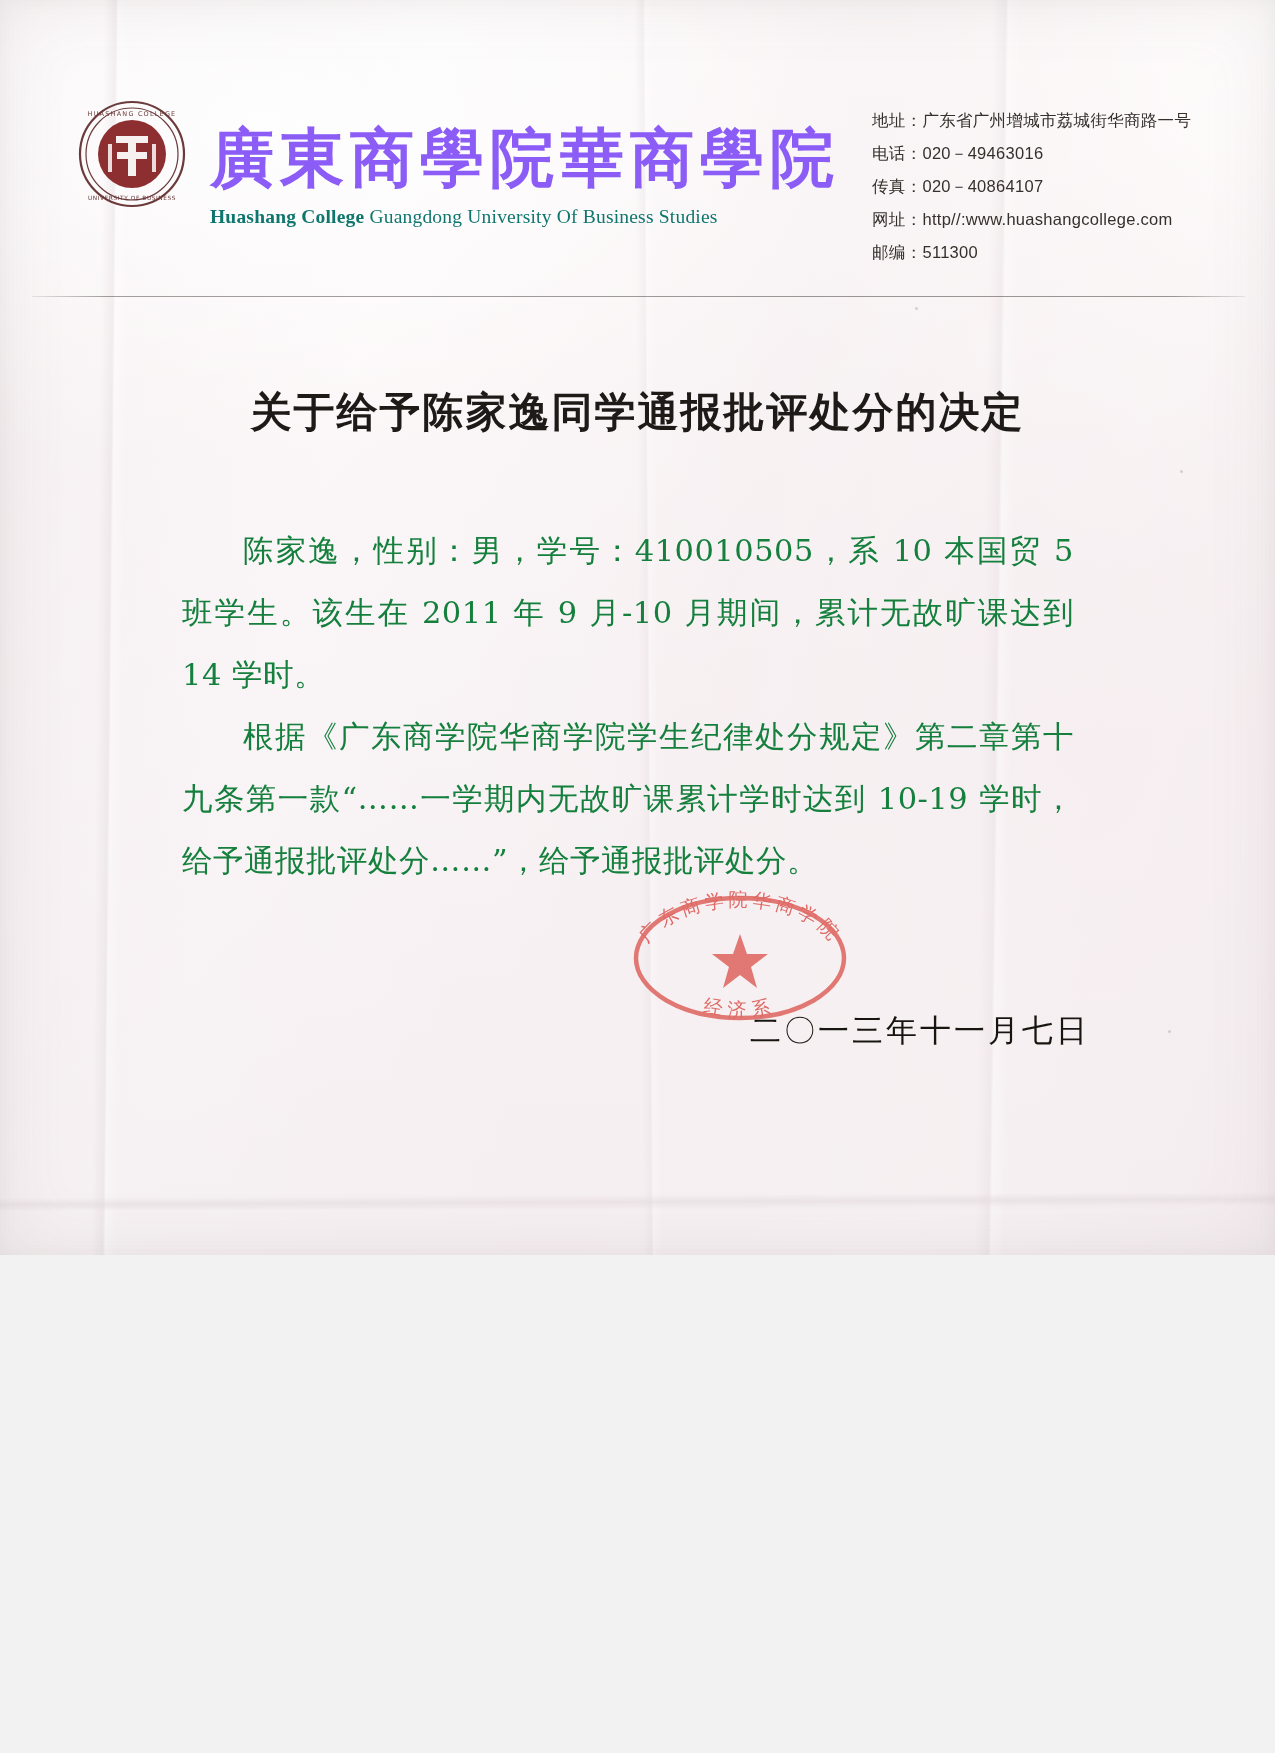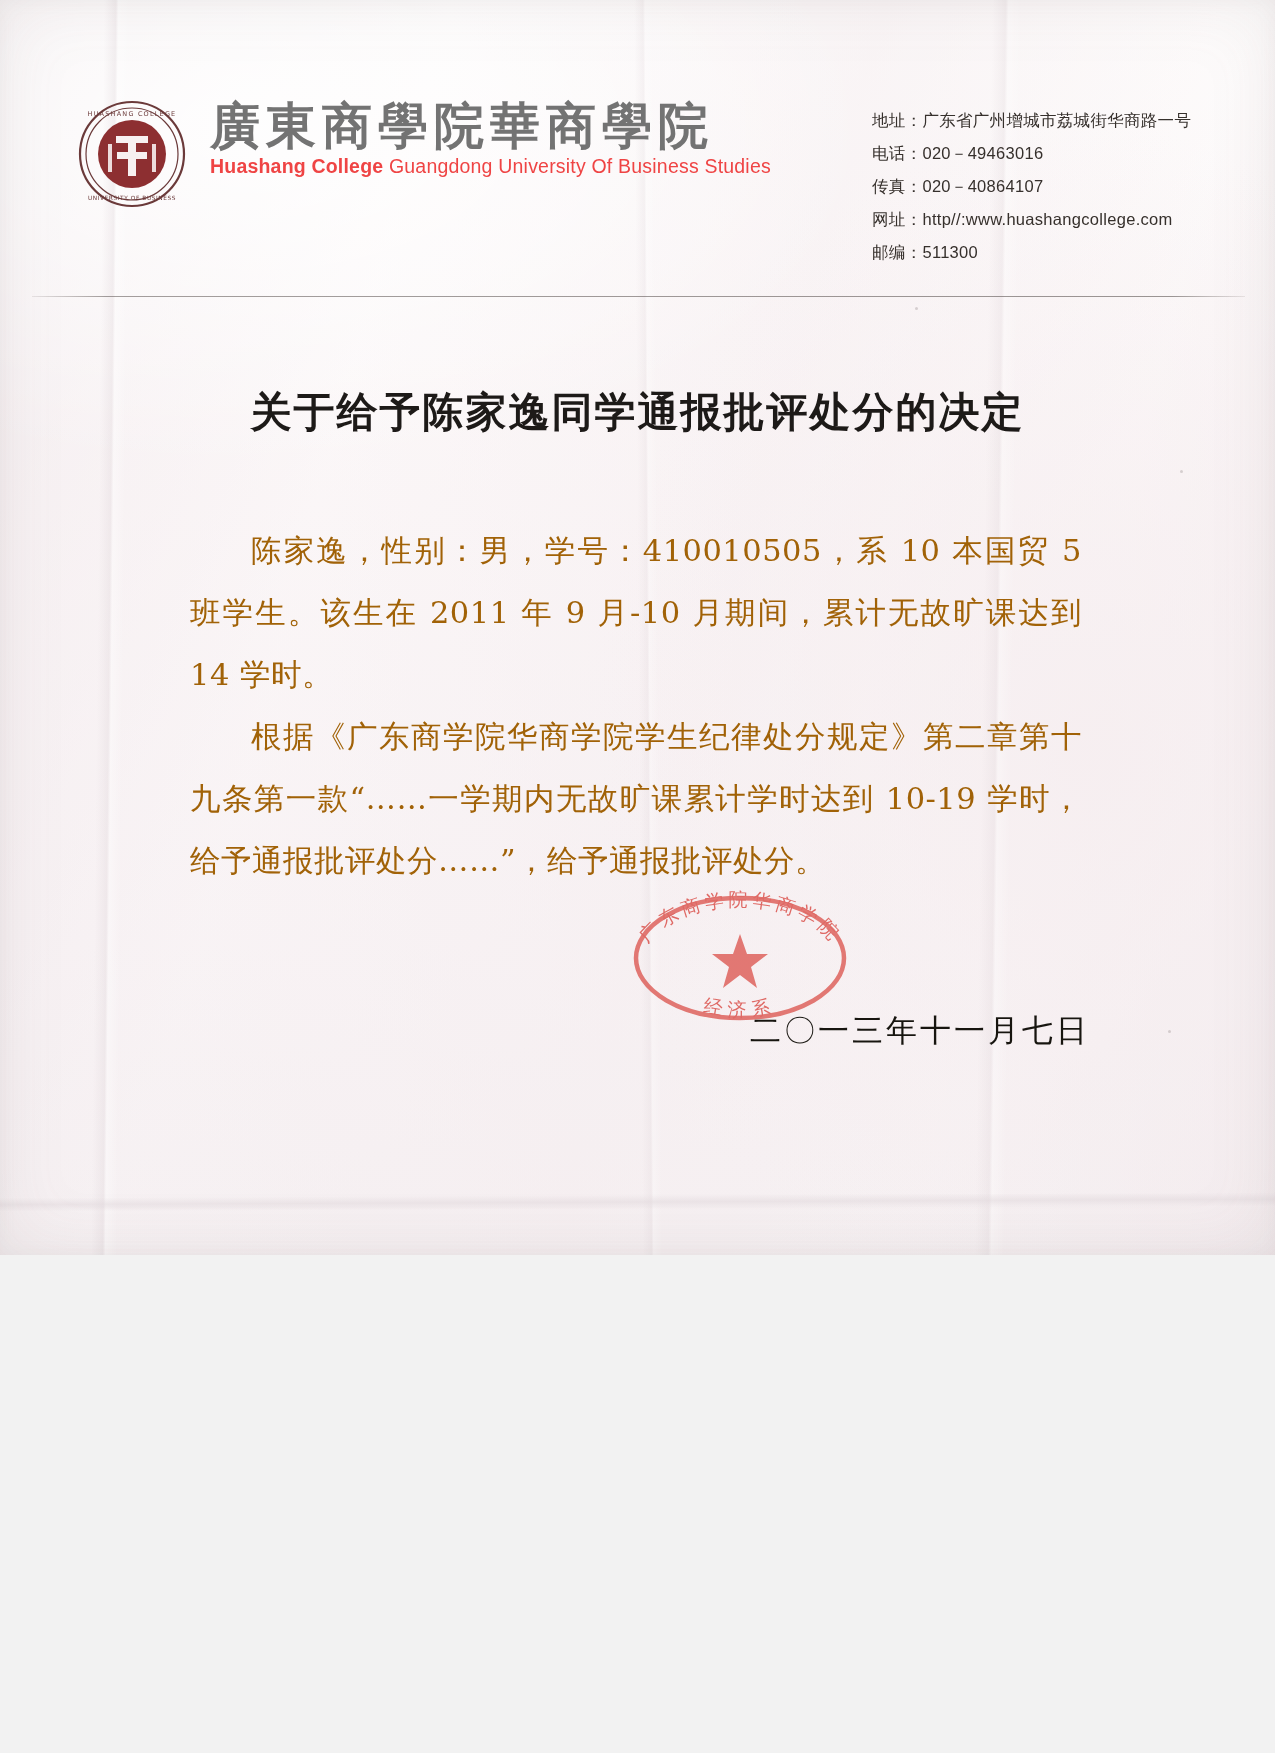"廣東商學院華商學院" .cn-name { color: #737373 -> #8b5cf6; font-size: 50px -> 64px; margin-top: none -> 24px }
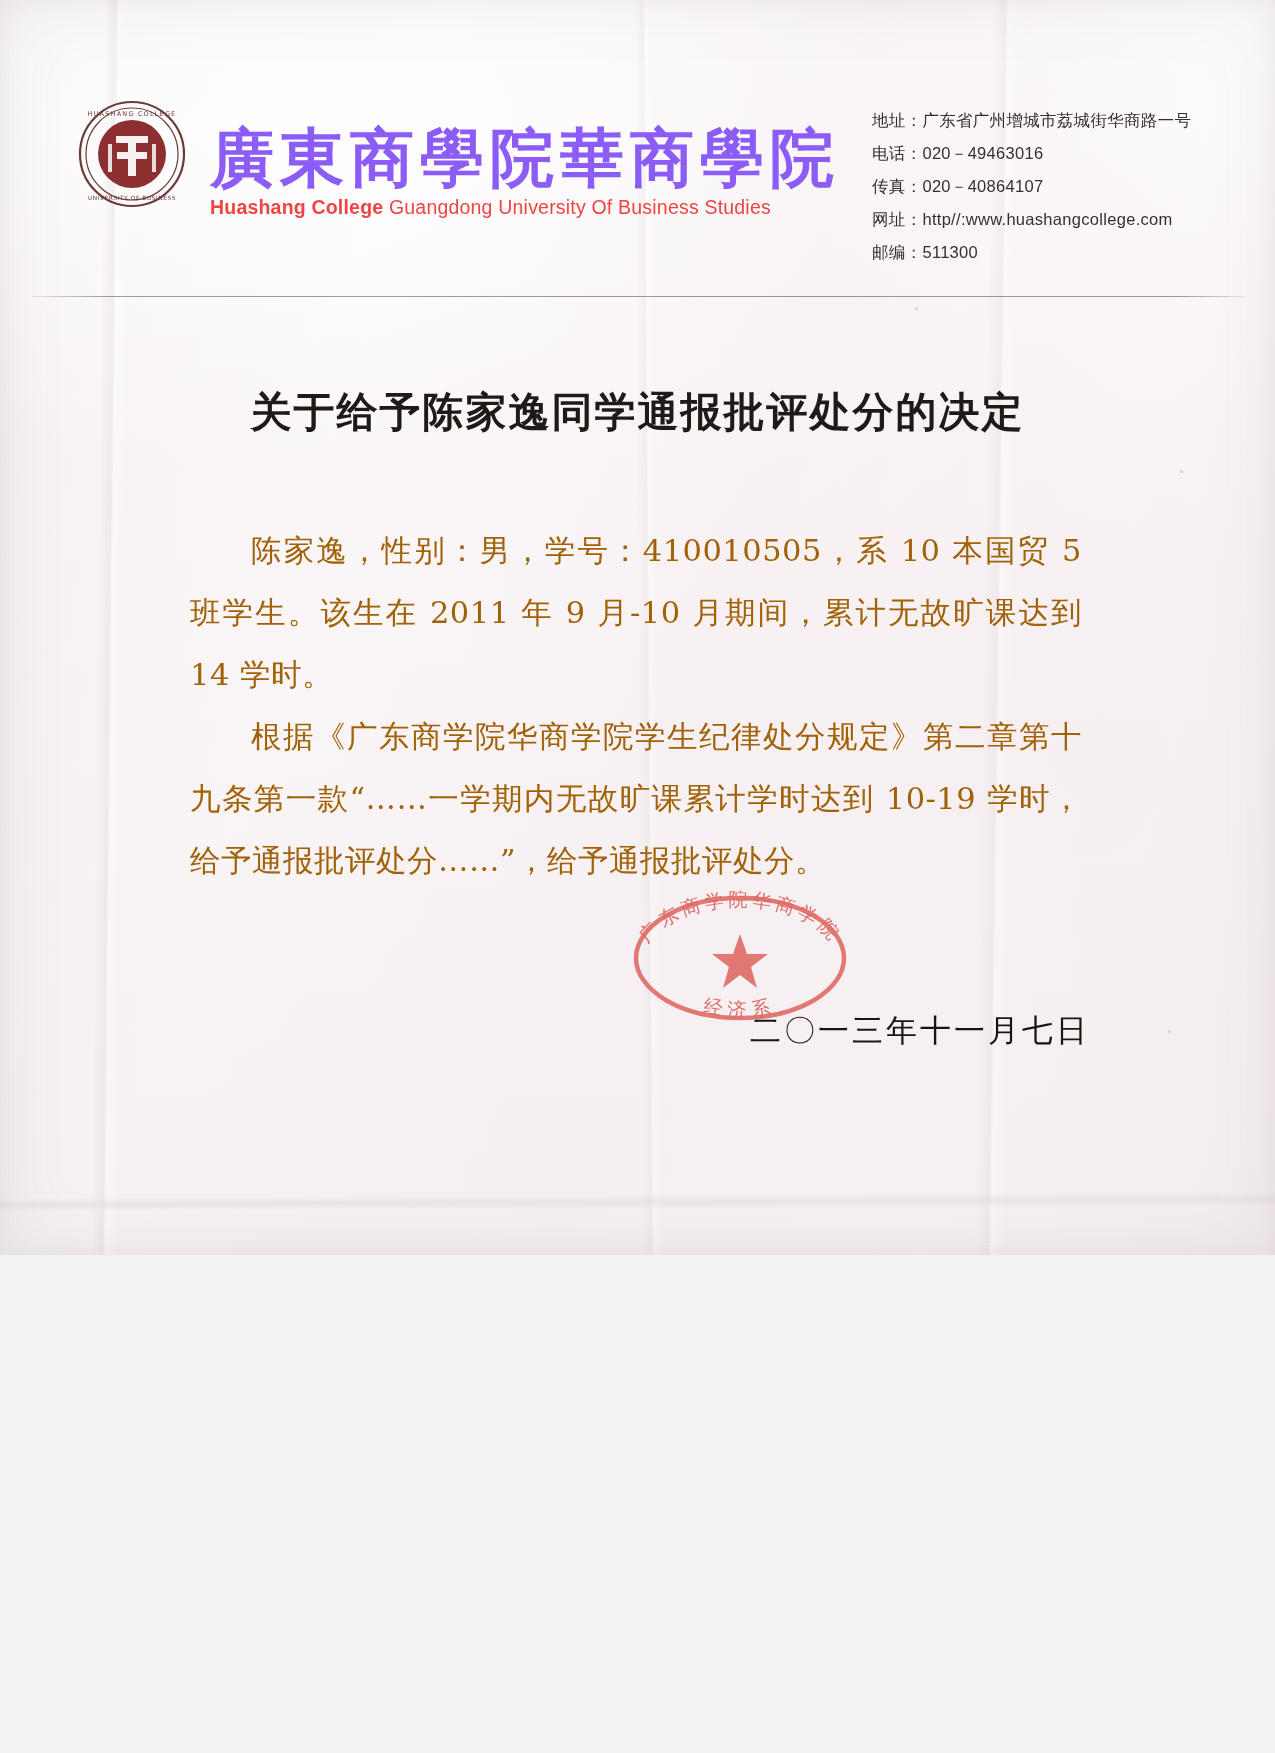"Huashang College Guangdong University Of" .en-name { color: #ef4444 -> #0f766e; font-family: Liberation Sans, sans-serif -> Liberation Serif, serif; margin-top: none -> 10px }
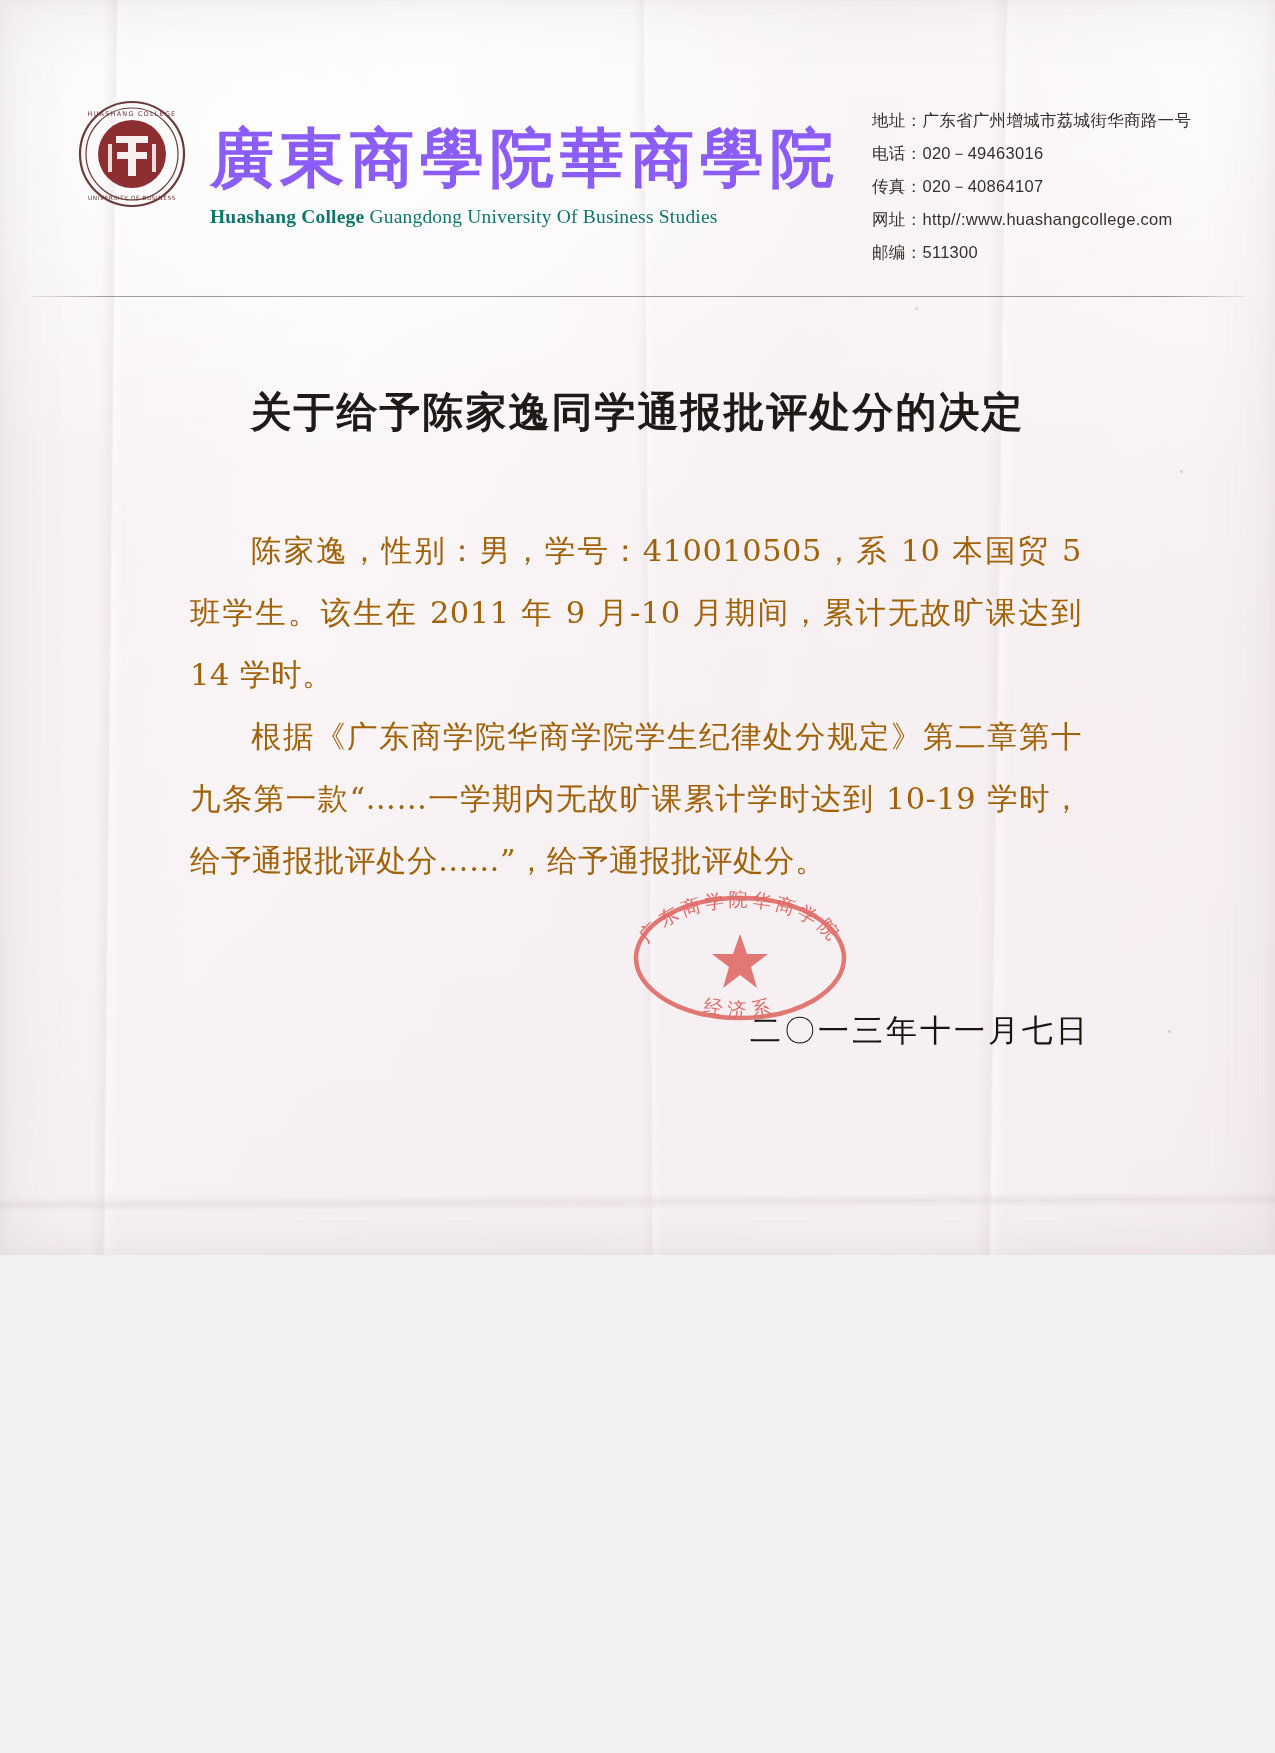"陈家逸，性别：男，学号：410010505，系 10 本国贸 5 班学生。该生在" .body-text { color: #a16207 -> #15803d; left: 190px -> 182px }
